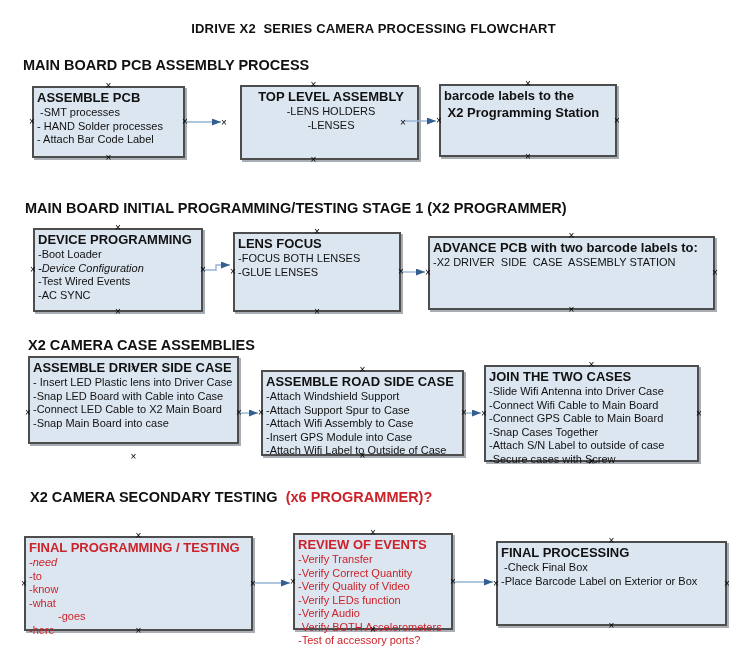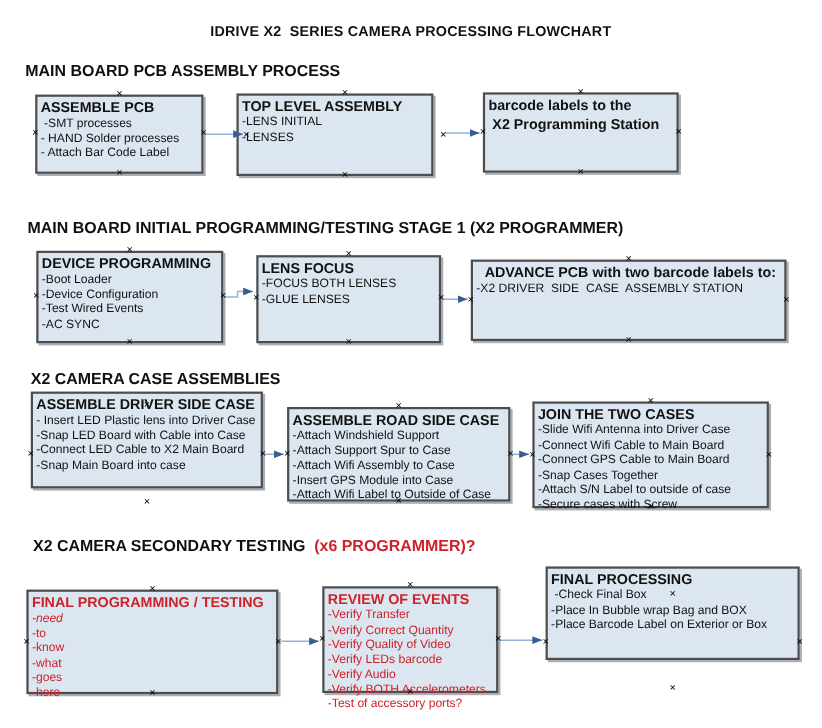"TOP LEVEL ASSEMBLY" div.flow-box { left: 215px -> 240px; text-align: none -> center }
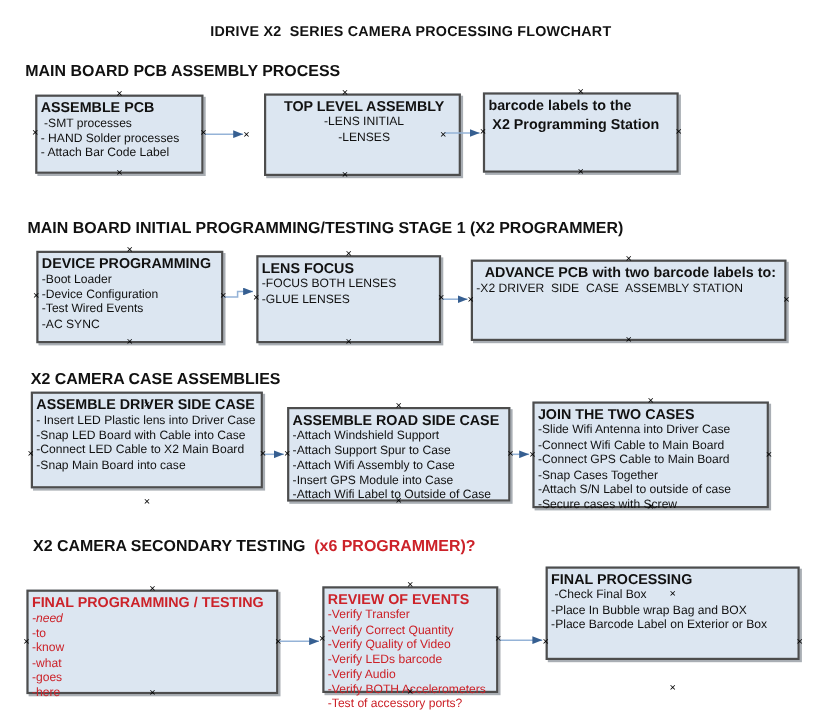"-LENS INITIAL" div.box-item { text: INITIAL -> HOLDERS }
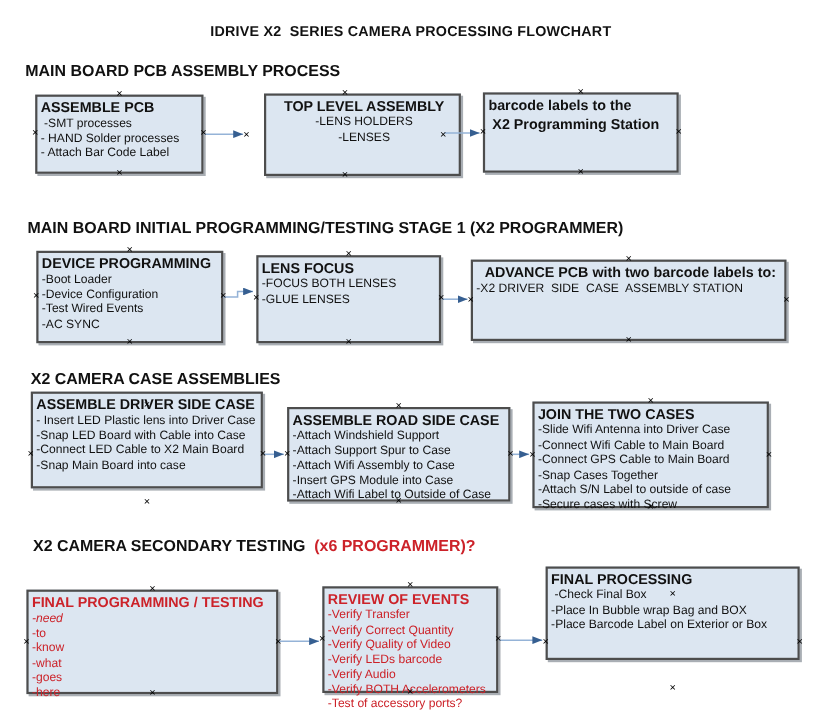"ADVANCE PCB with two barcode" div.box-title { text-align: center -> none }
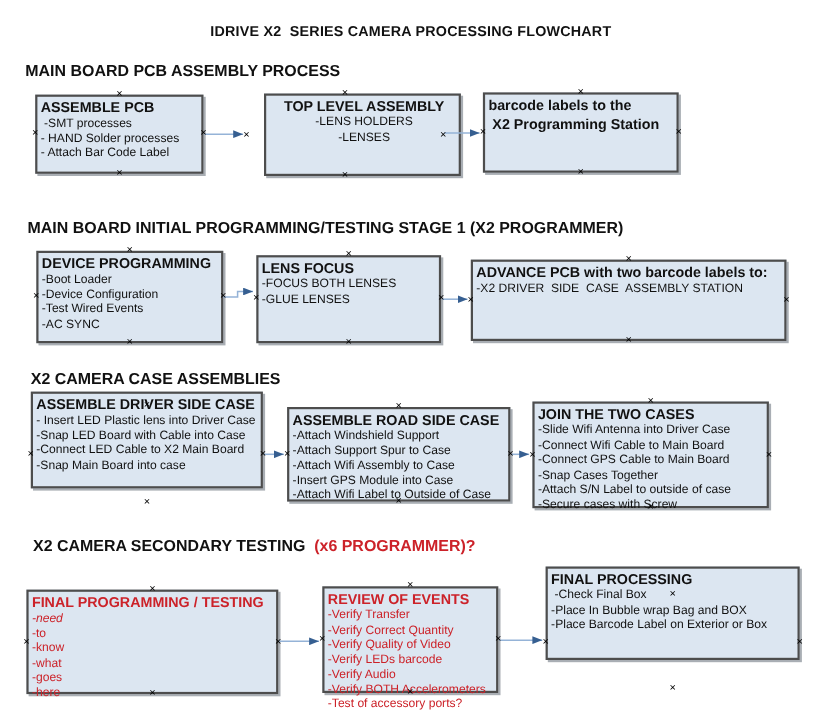"-Device Configuration" div.box-item { font-style: none -> italic }
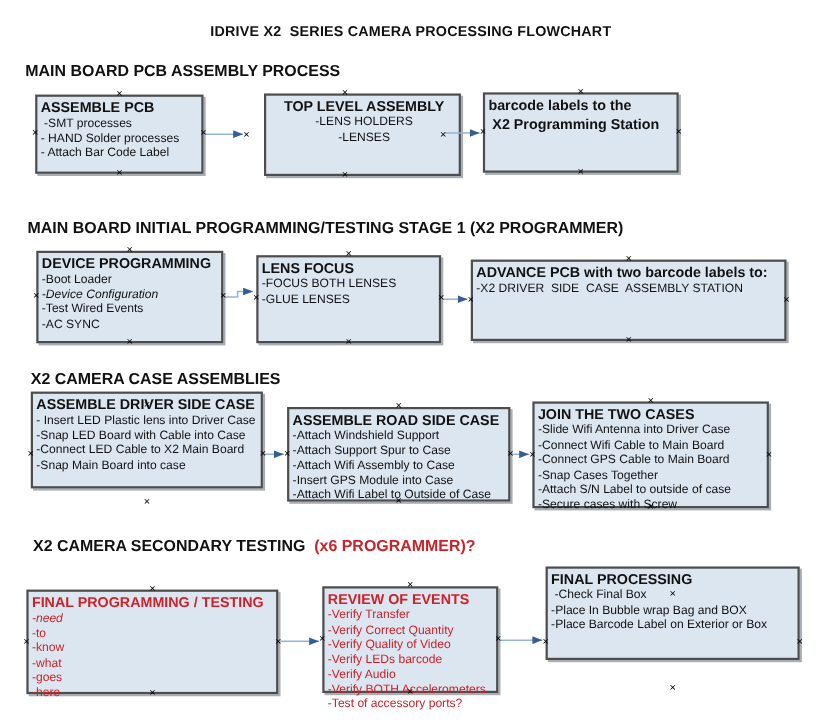"FINAL PROCESSING" div.flow-box { top: 515px -> 541px }
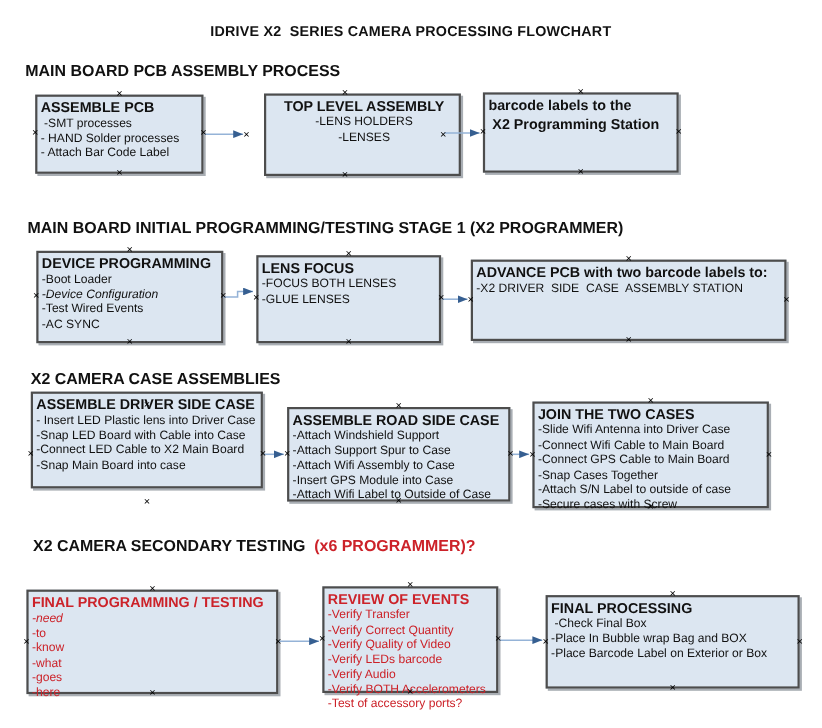"-Place In Bubble wrap Bag" div.box-item { html: <div>-Place In Bubble wrap Bag and BOX</div> -> none }
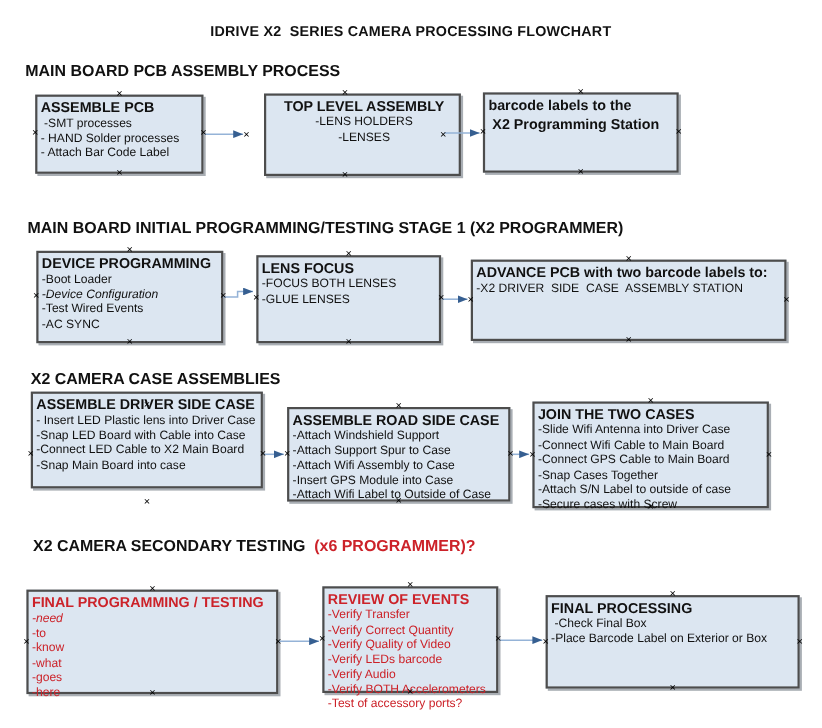"-Verify LEDs barcode" div.box-item { text: barcode -> function }
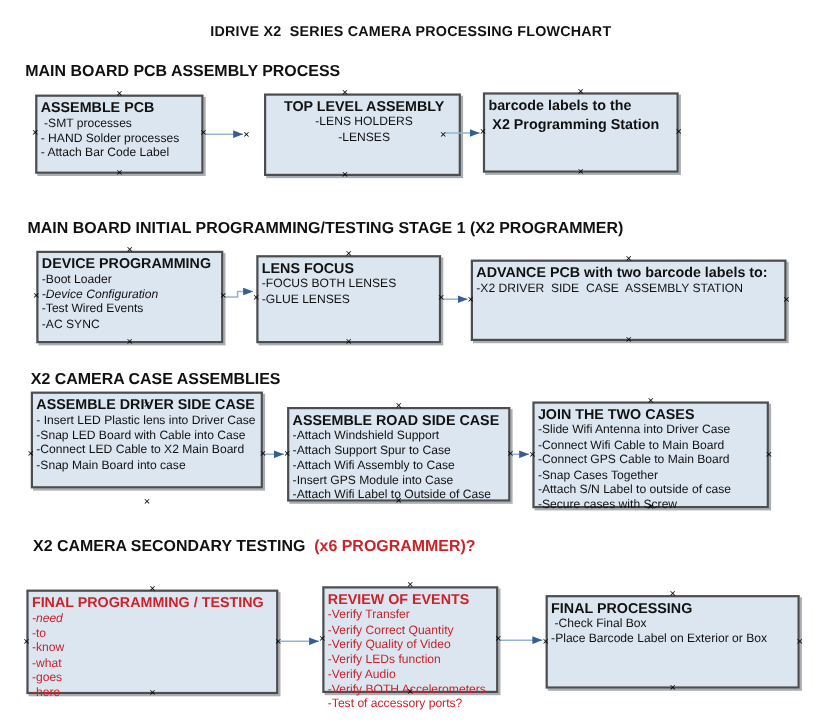"-goes" div.box-item { margin-left: none -> 29px }
